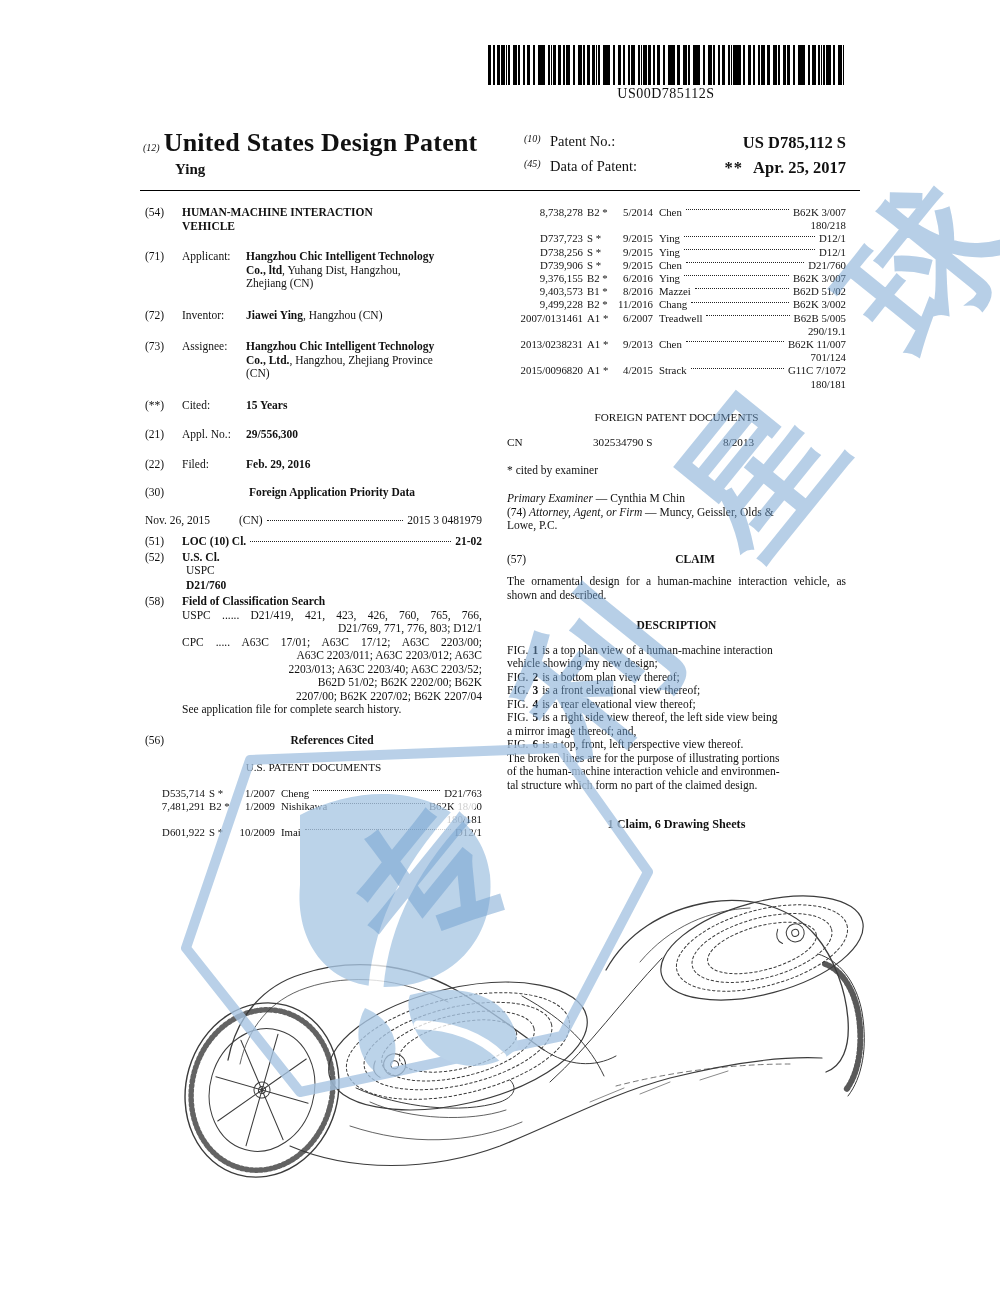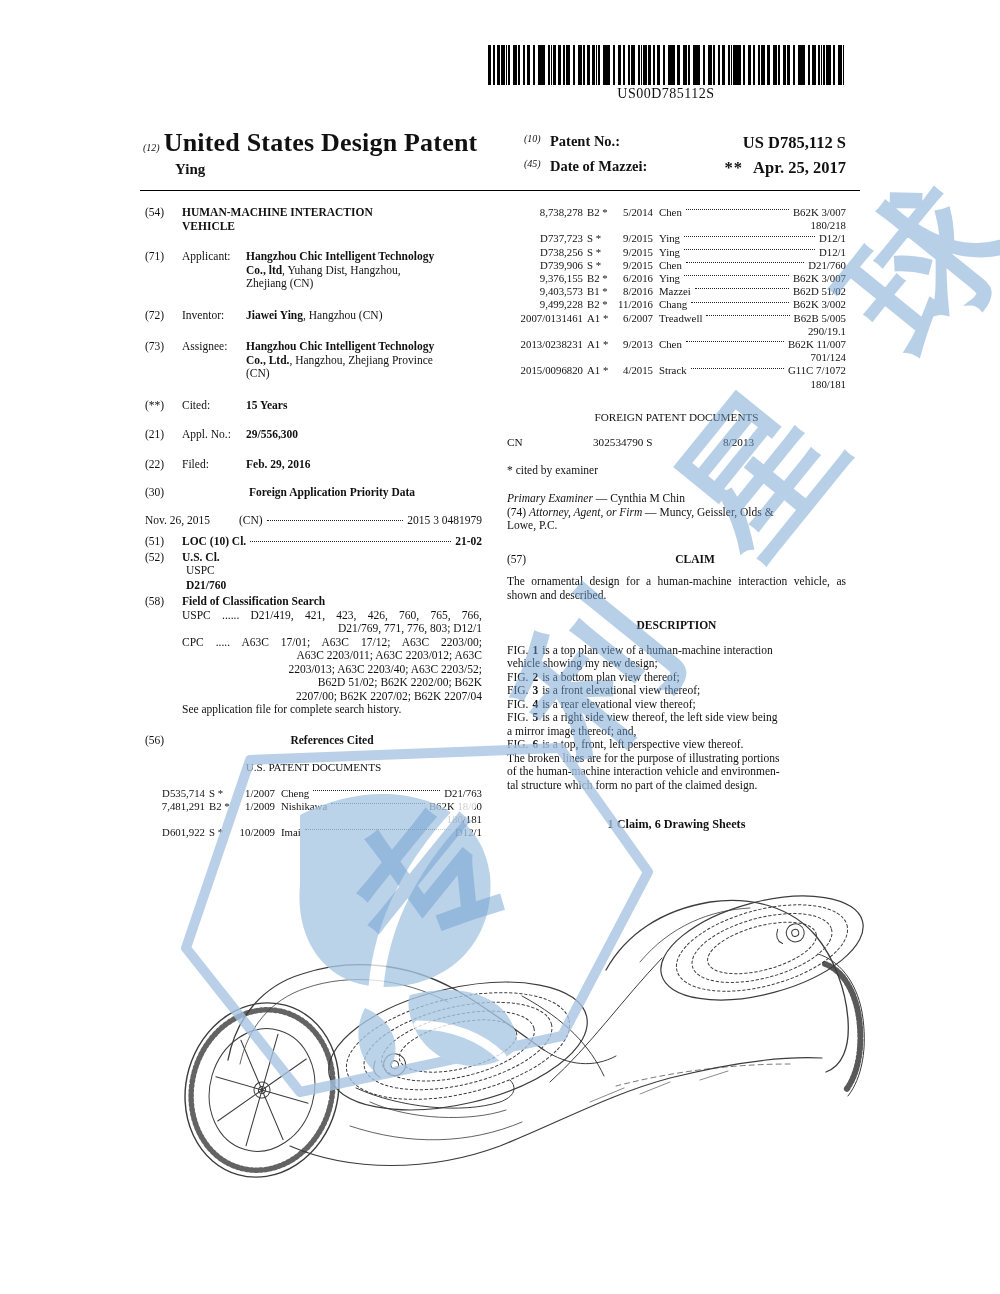"Patent No.:" .hdr-lbl { font-weight: 700 -> 400 }
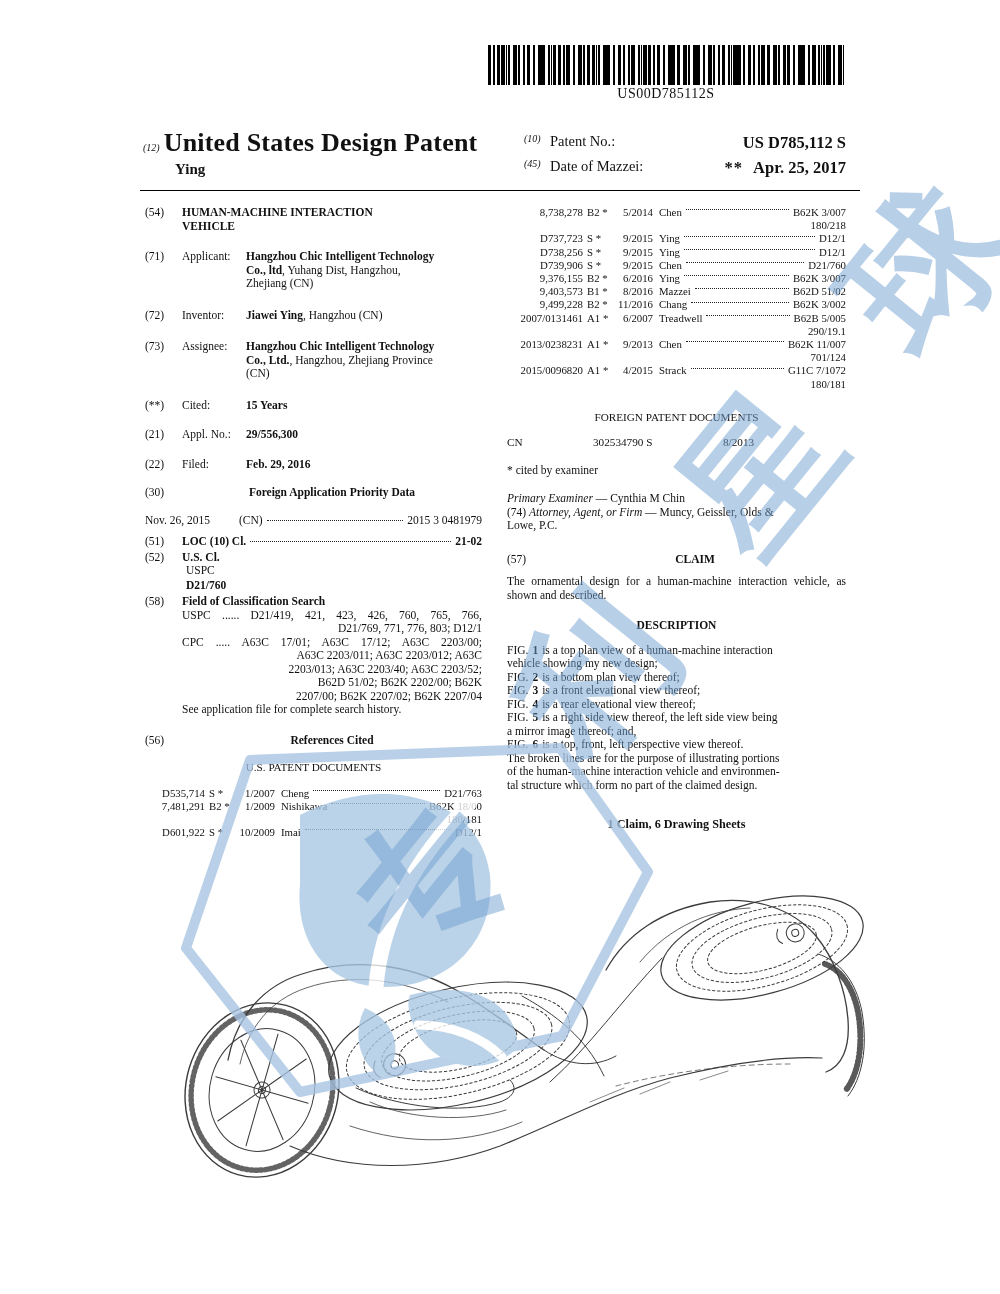"Date of Mazzei:" span.hdr-lbl { text: Date of Mazzei -> Data of Patent }
